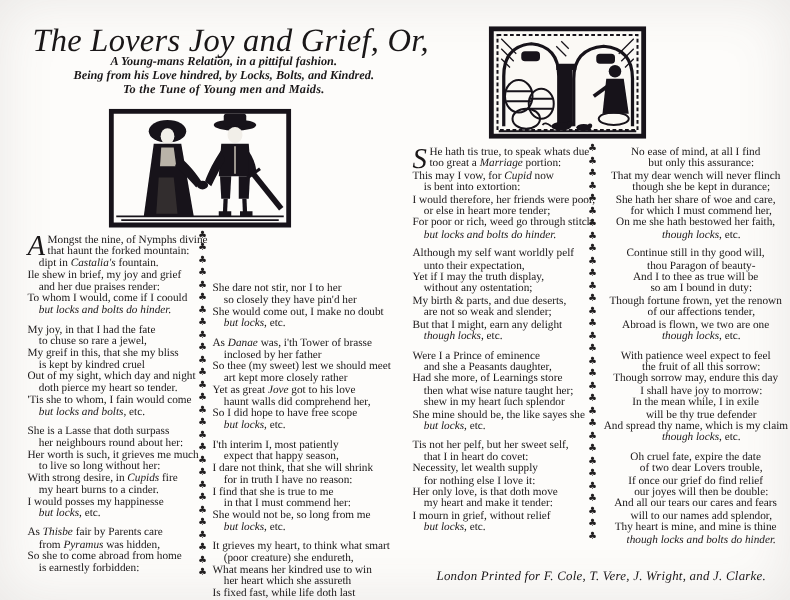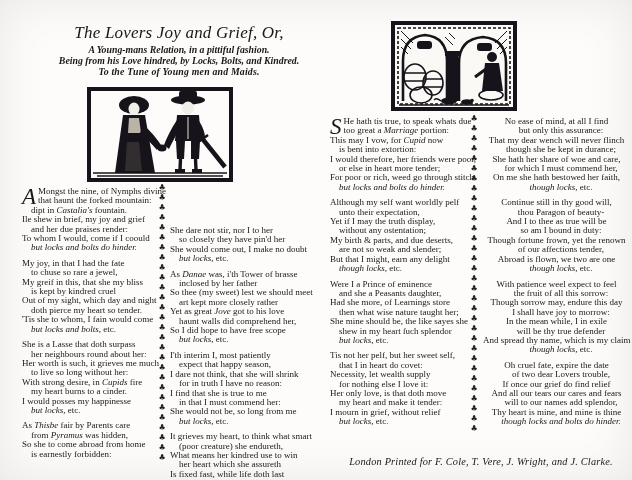"The Lovers Joy and Grief," .titleblock h1 { font-size: 17px -> 26px }
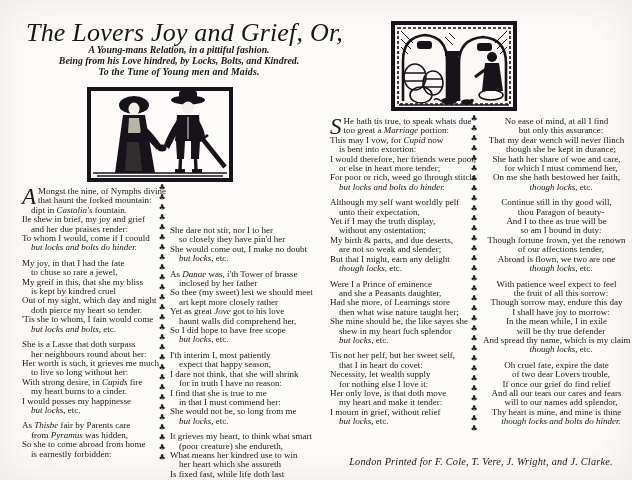"She mine should be, the" div.line { order: before "shew in my heart ſuch" -> after "shew in my heart ſuch" }
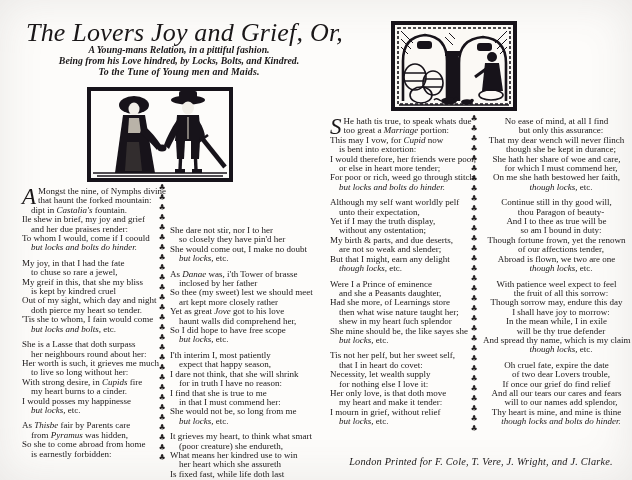"our joyes will then be" div.line { html: none -> <div>our joyes will then be double:</div> }
